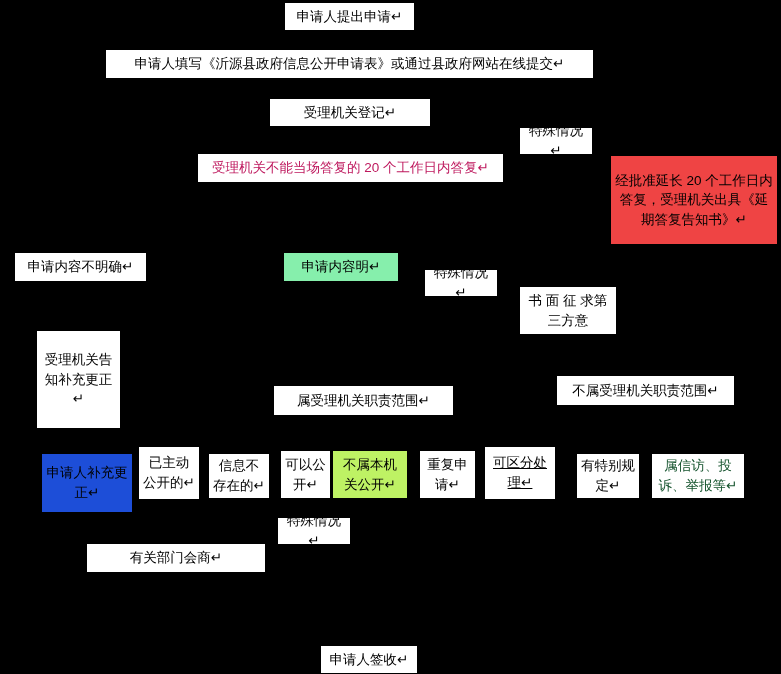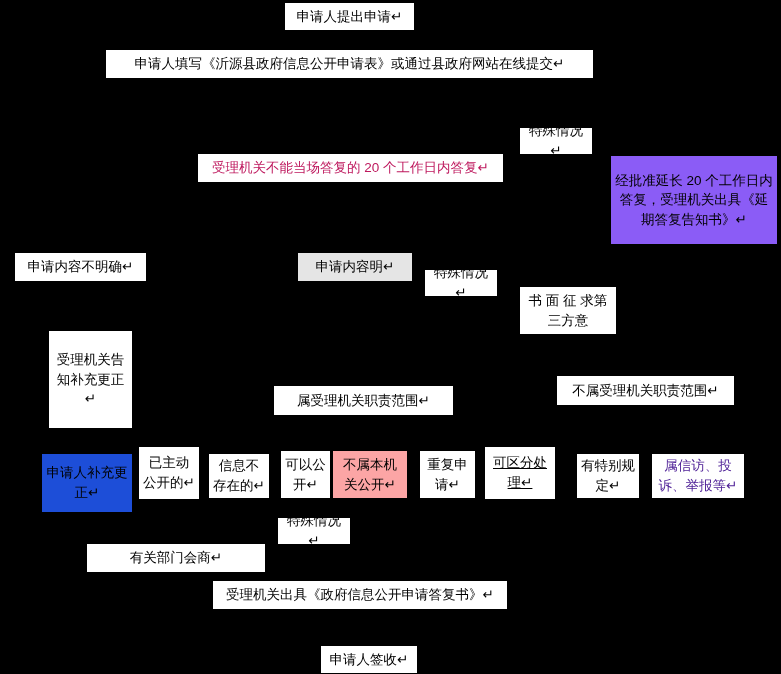"受理机关登记↵" div.node { html: none -> <div>受理机关登记↵</div> }
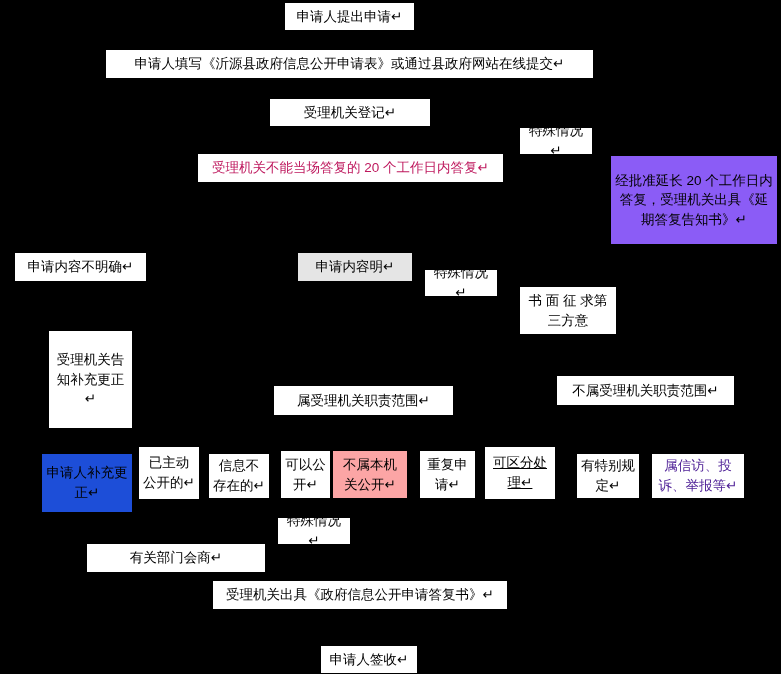"经批准延长 20 个工作日内答复，受理机关出具《延期答复告知书》↵" div.node { background: #8b5cf6 -> #ef4444 }
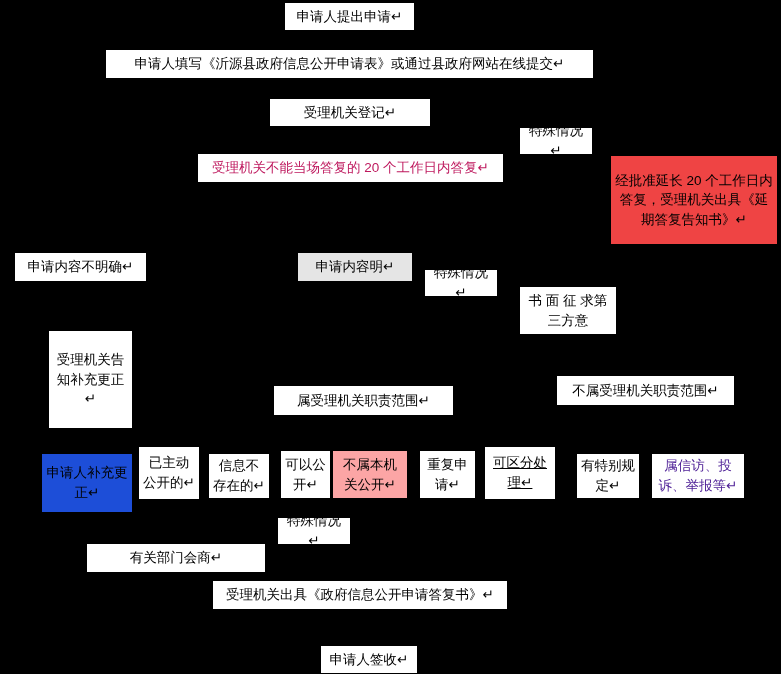"申请内容明↵" div.node { background: #e5e5e5 -> #86efac; left: 297px -> 283px }
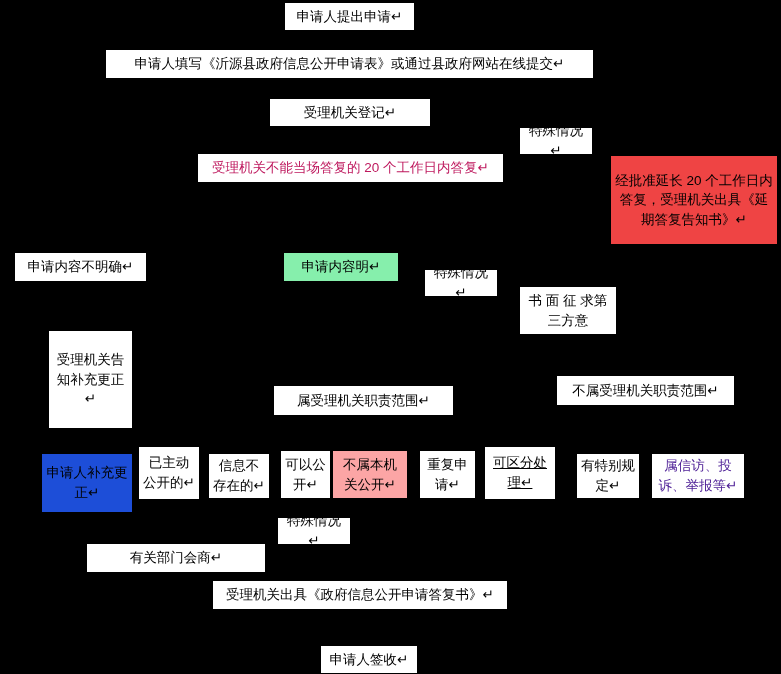"受理机关告知补充更正↵" div.node { left: 48px -> 36px }
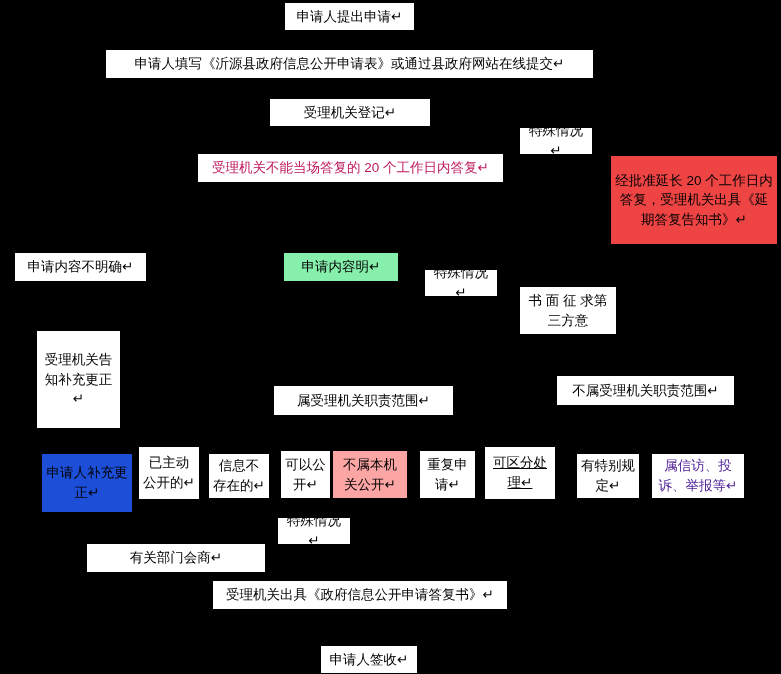"不属本机关公开↵" div.node { background: #fca5a5 -> #bef264 }
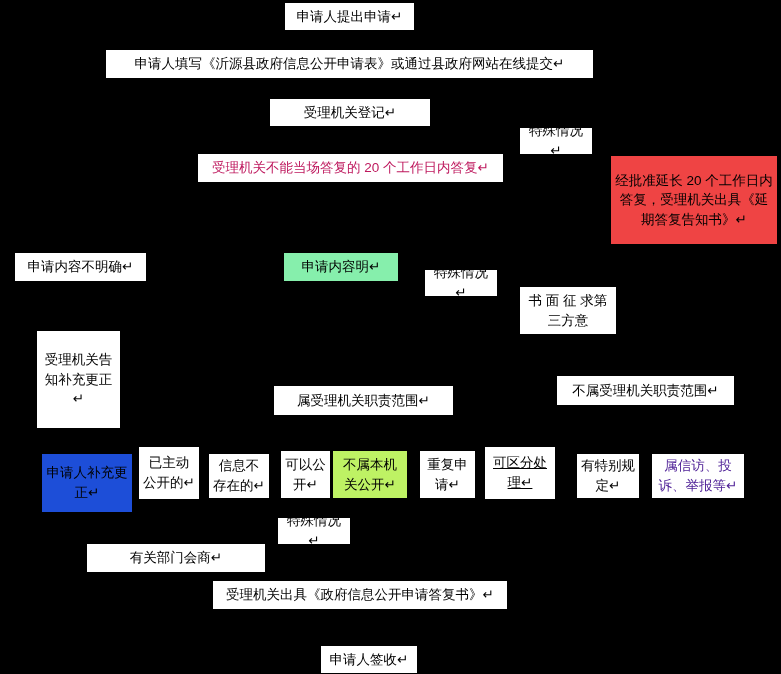"属信访、投诉、举报等↵" div.node { color: #4c1d95 -> #14532d }
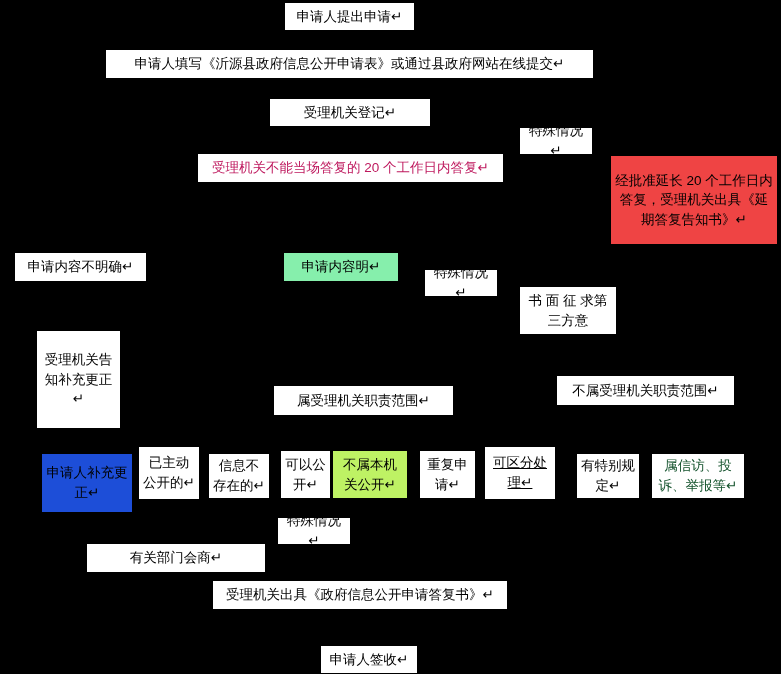"受理机关出具《政府信息公开申请答复书》↵" div.node { html: <div>受理机关出具《政府信息公开申请答复书》↵</div> -> none }
